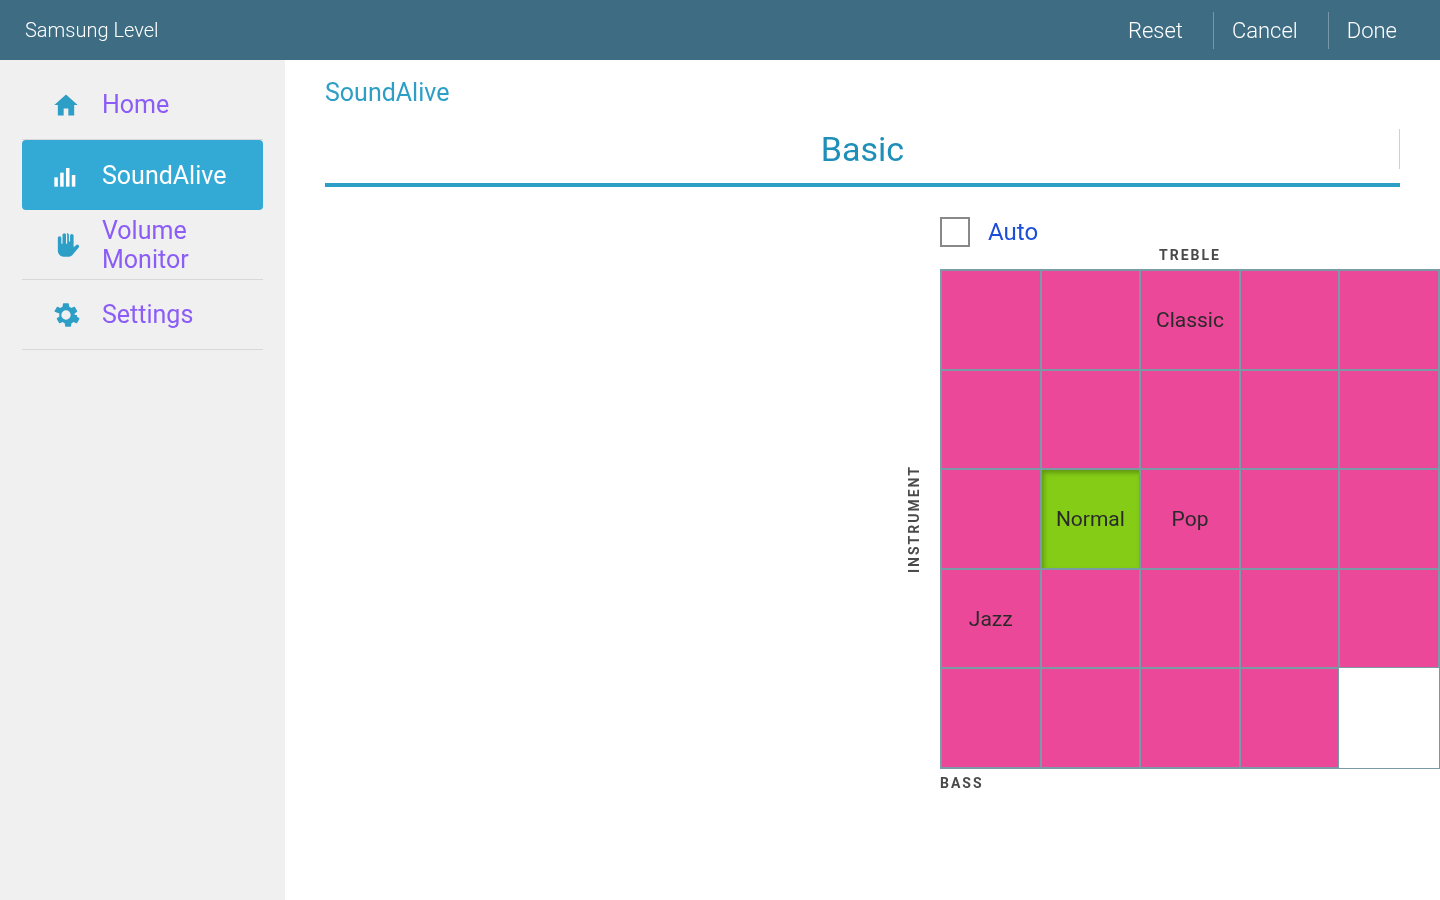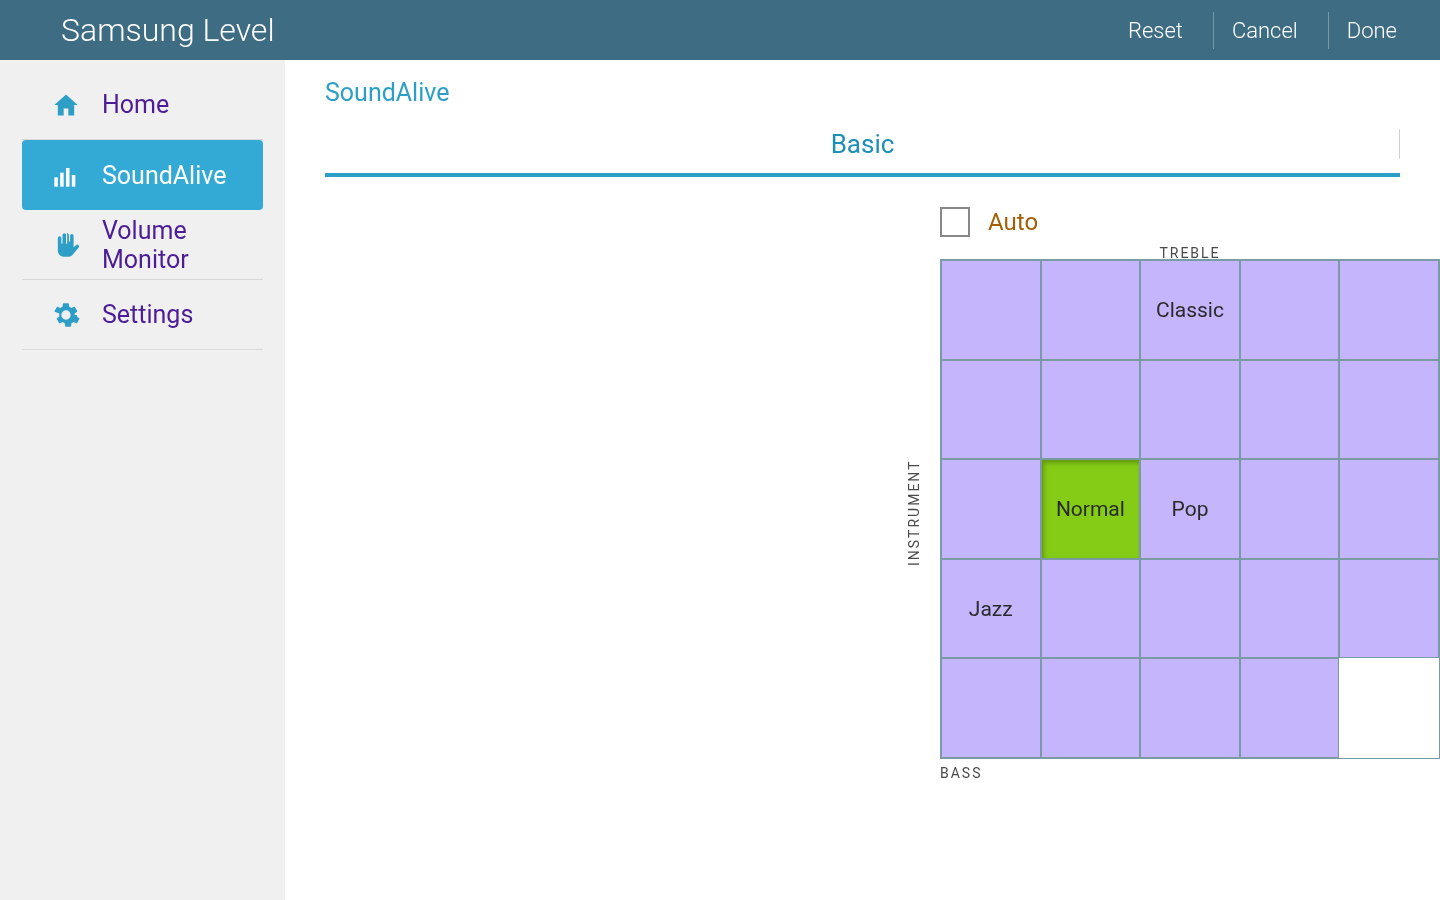"Samsung Level" .header-title { font-size: 32px -> 20px; margin-left: 36px -> none }
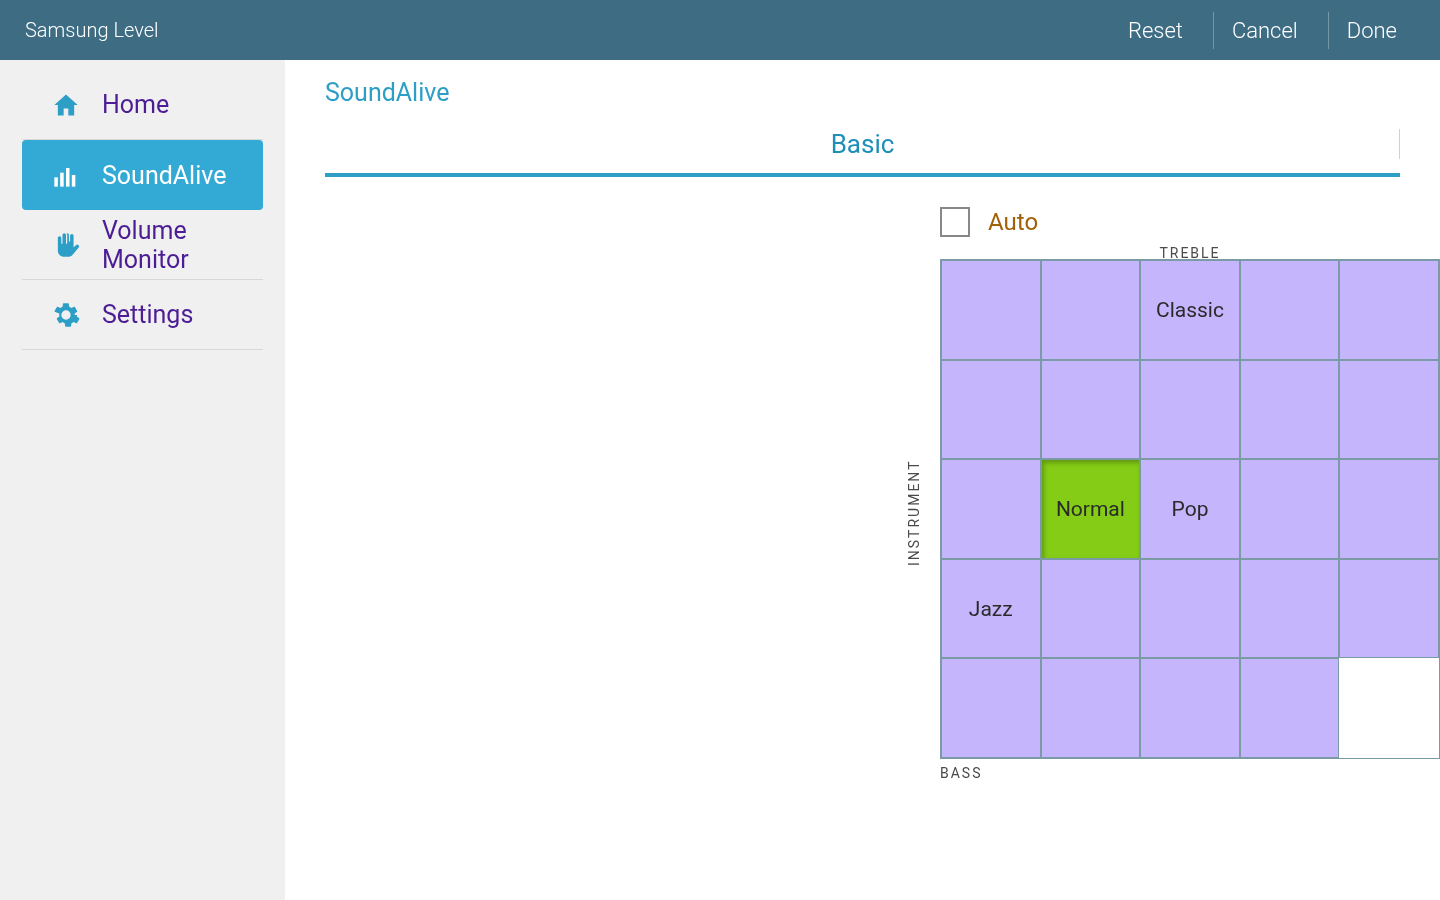"Home" .sidebar-label { color: #4c1d95 -> #8b5cf6 }
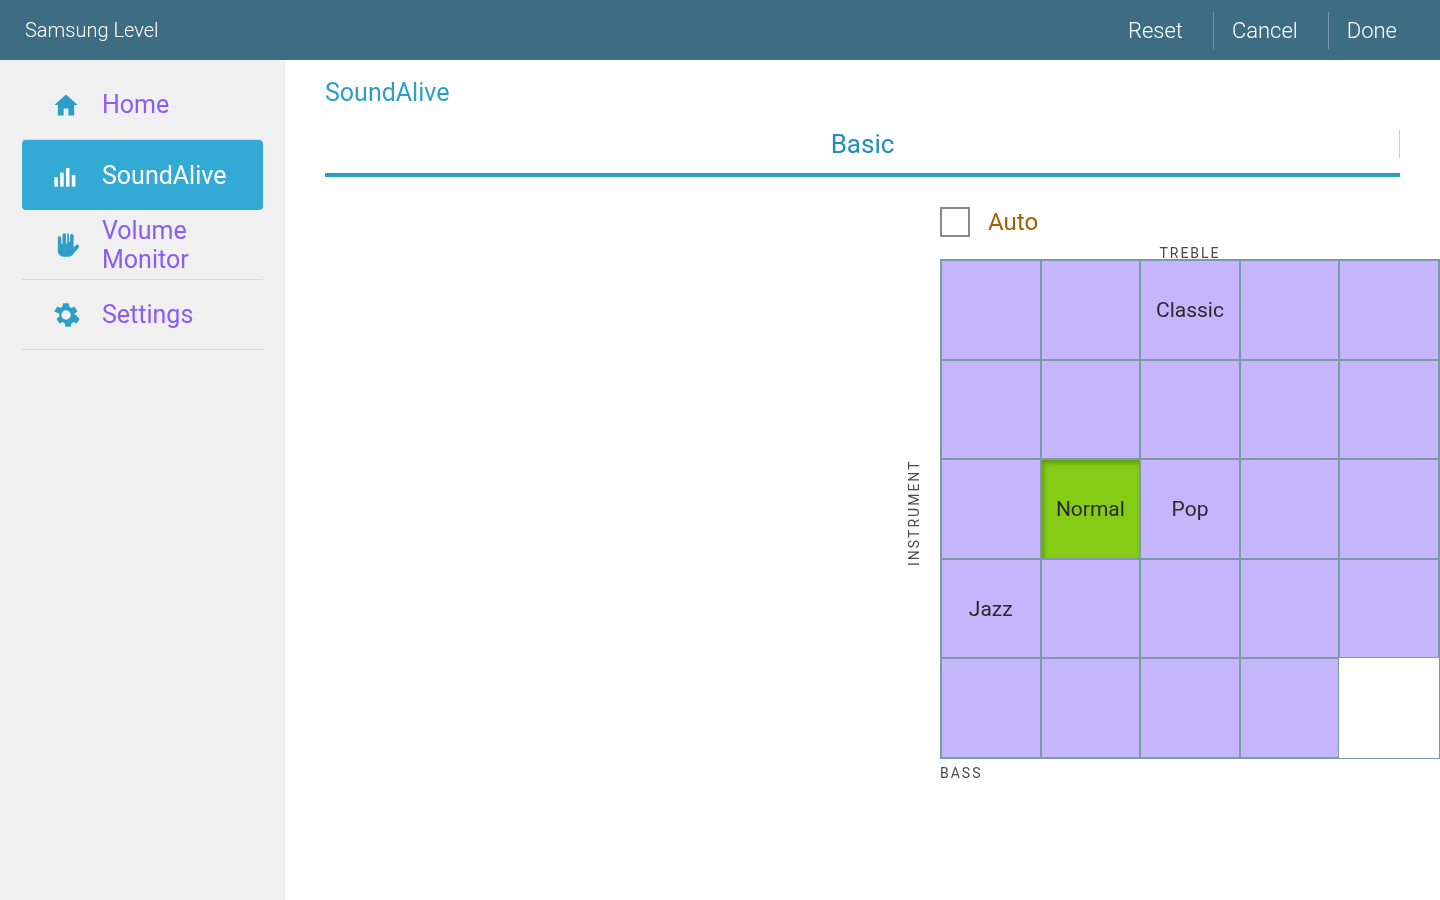"Basic" .tab { font-size: 26px -> 34px }
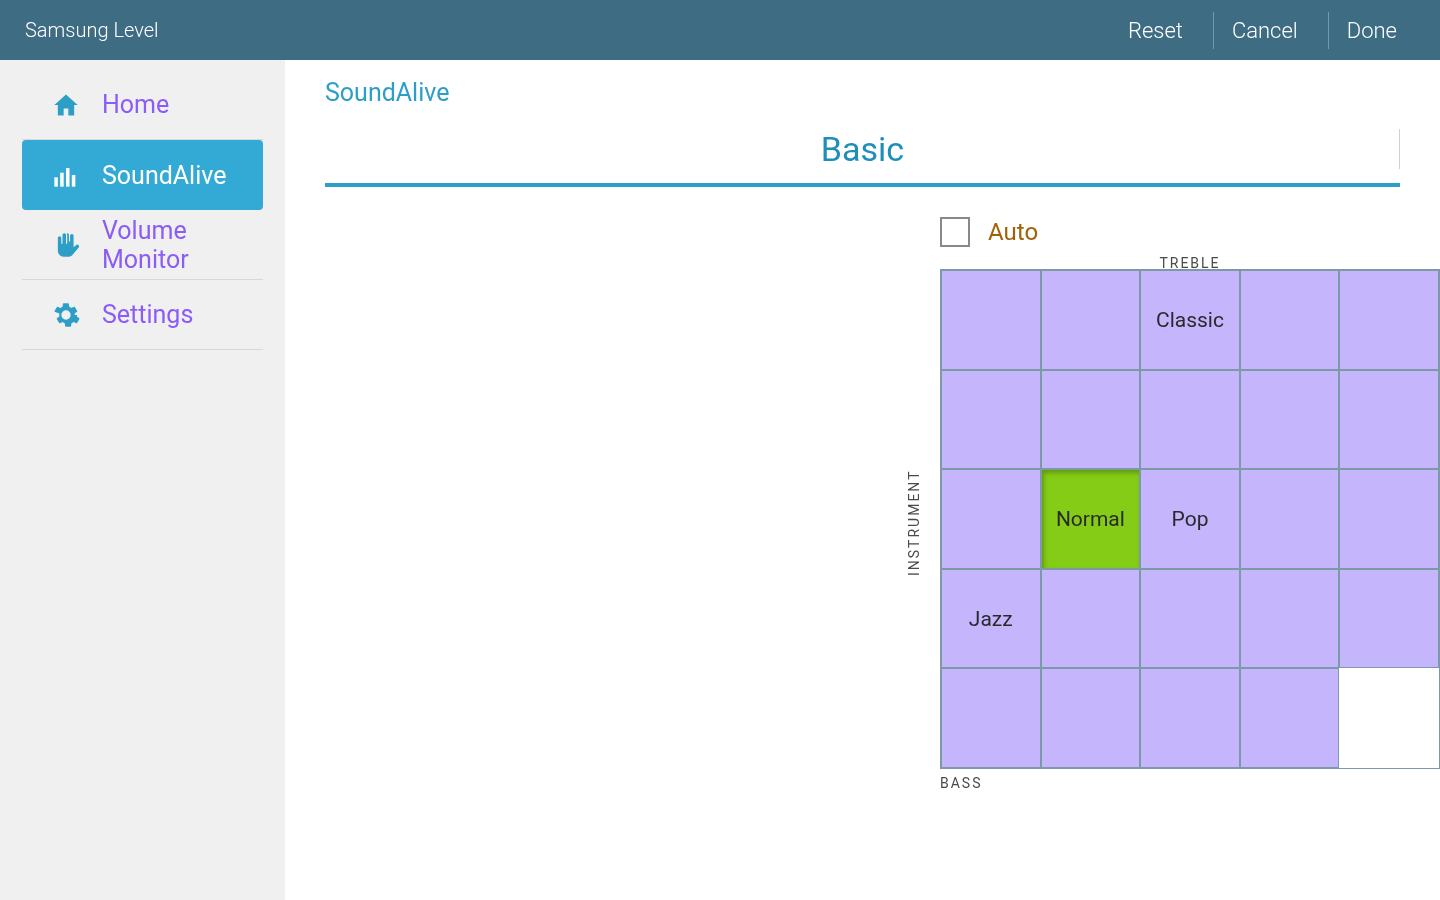"Auto" .auto-label { color: #a16207 -> #1d4ed8 }
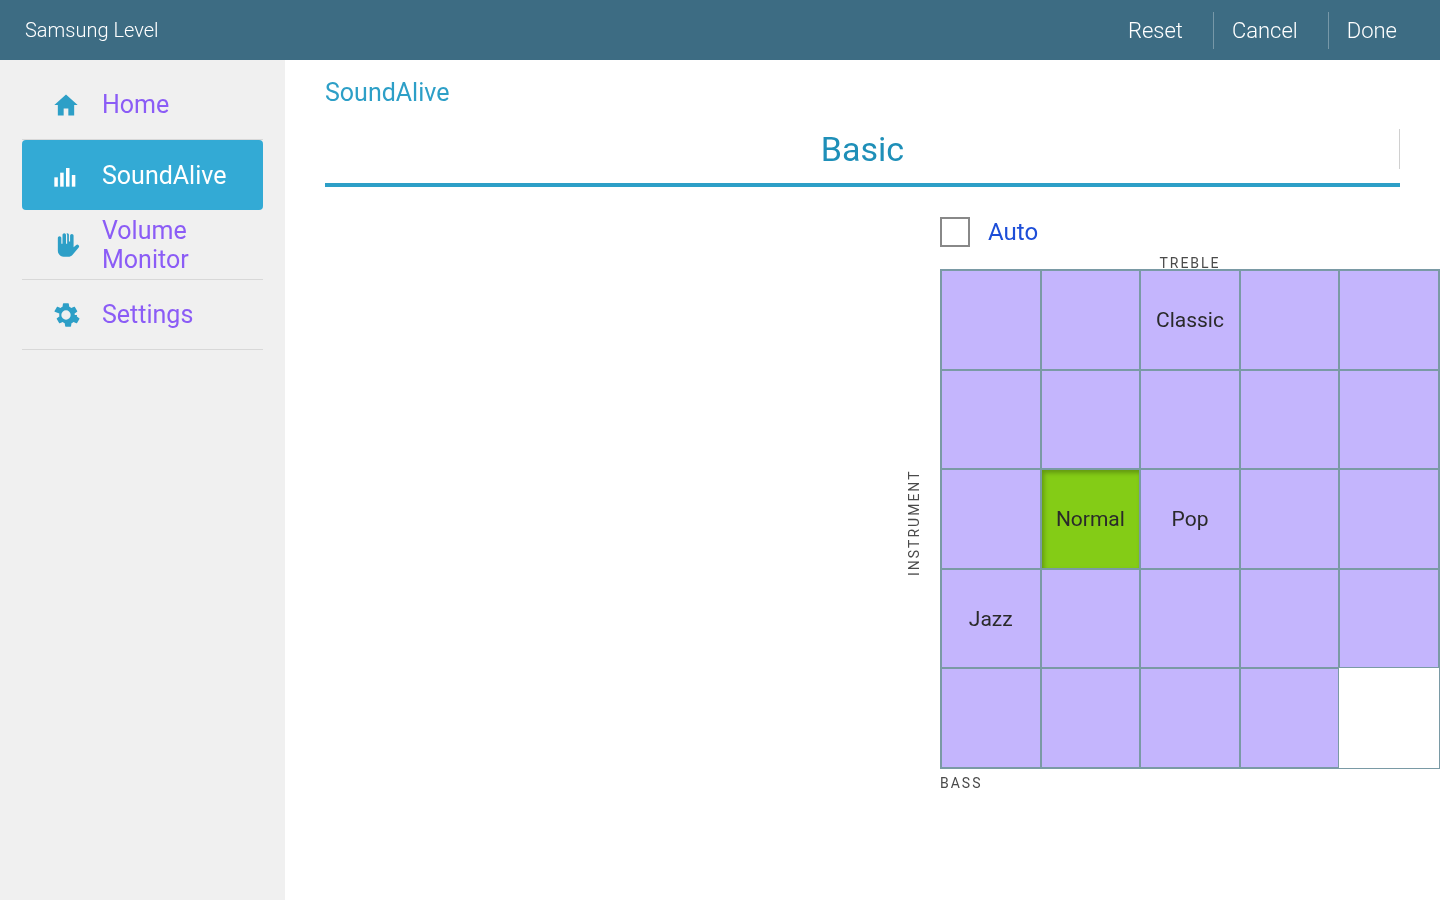"TREBLE" .axis-label { font-weight: 400 -> 700; margin-top: 8px -> none }
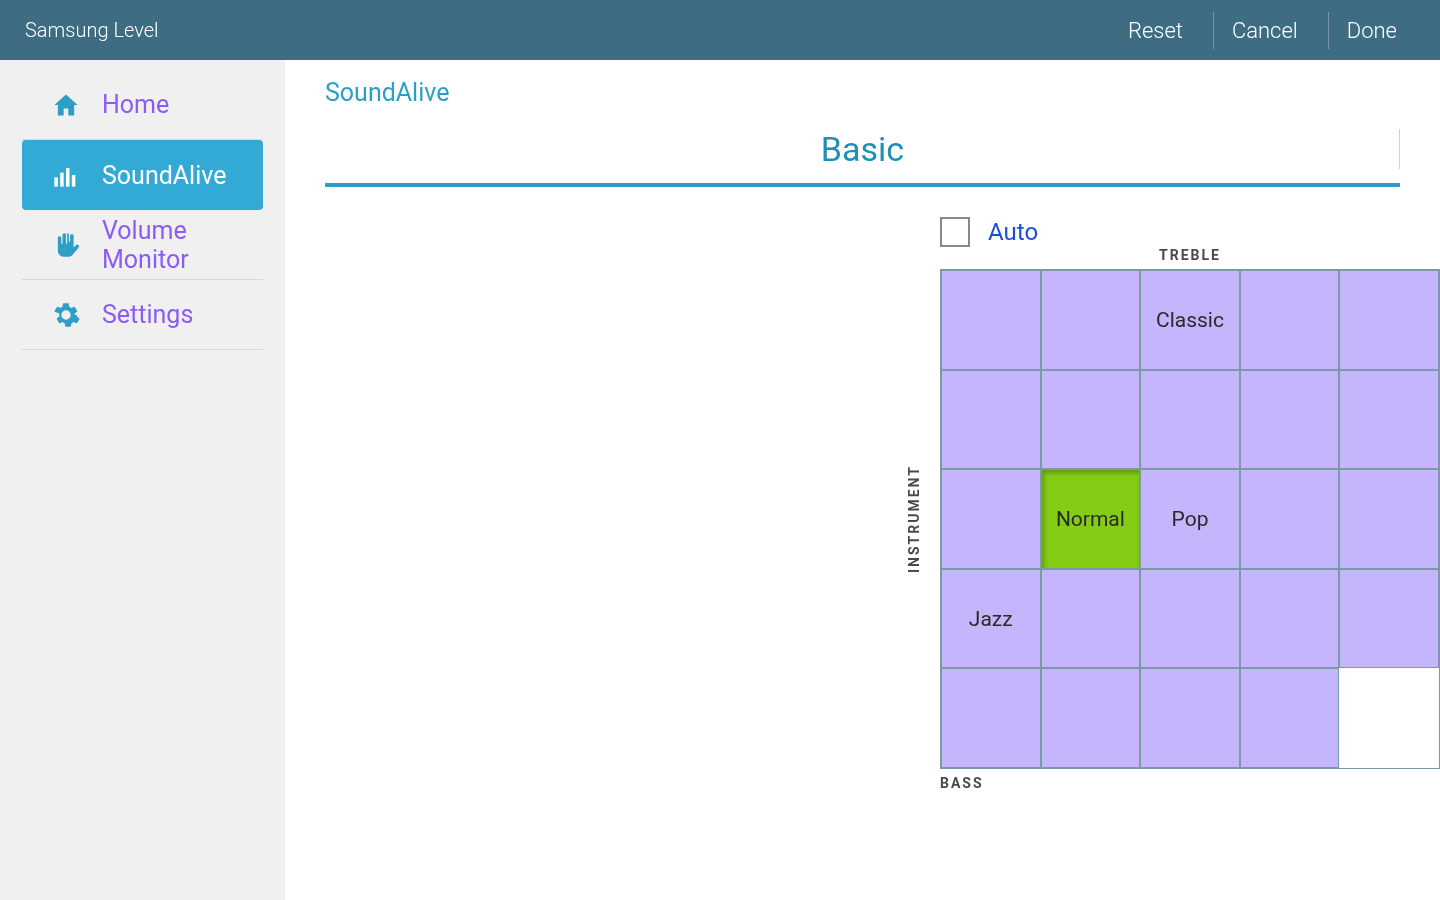"Classic" .cell { background: #c4b5fd -> #ec4899 }
